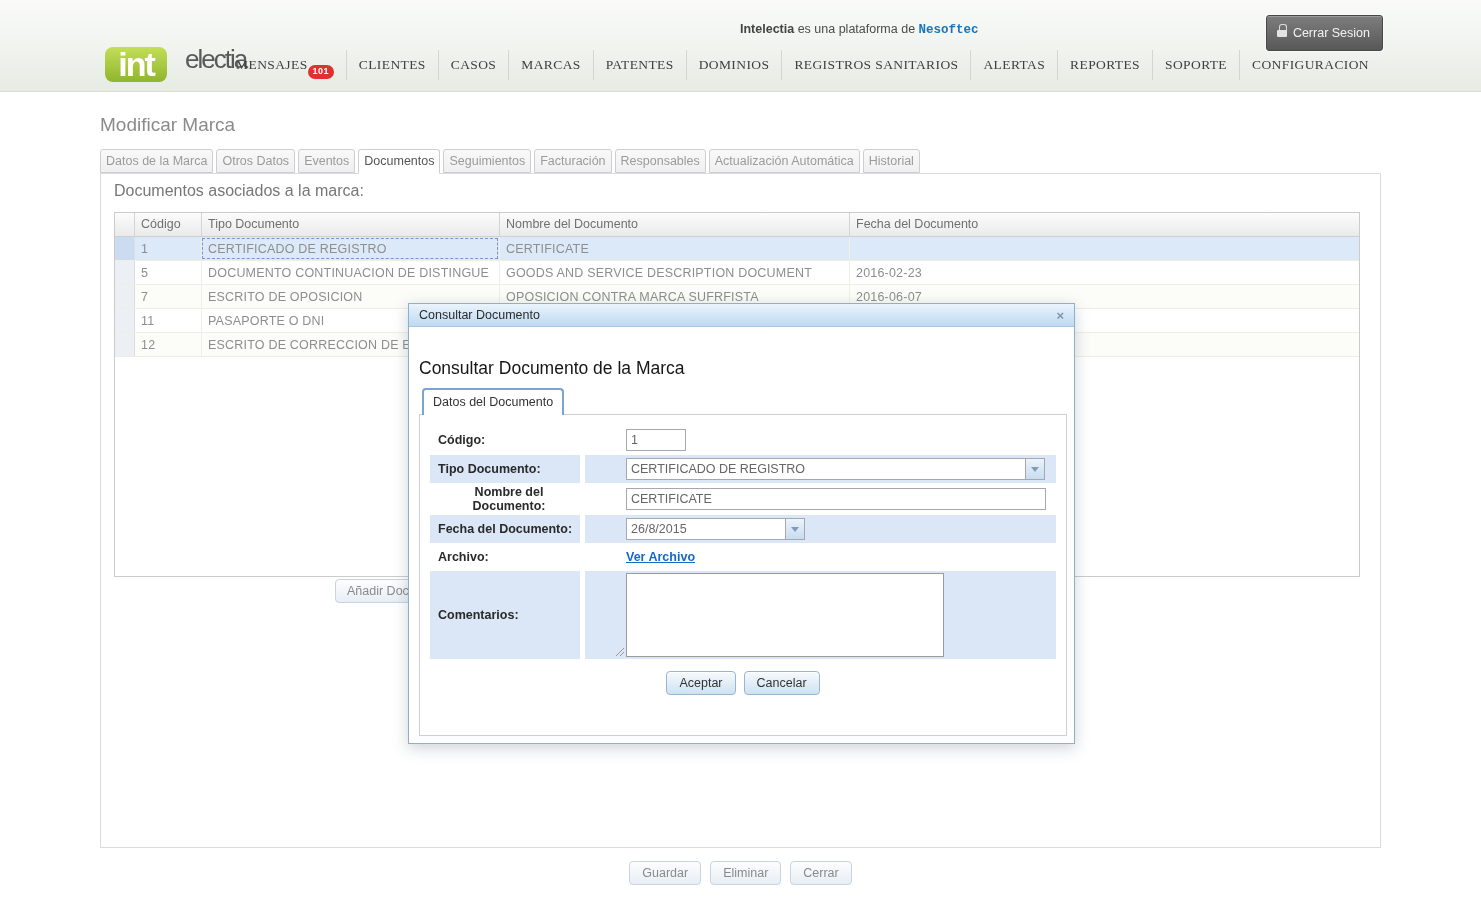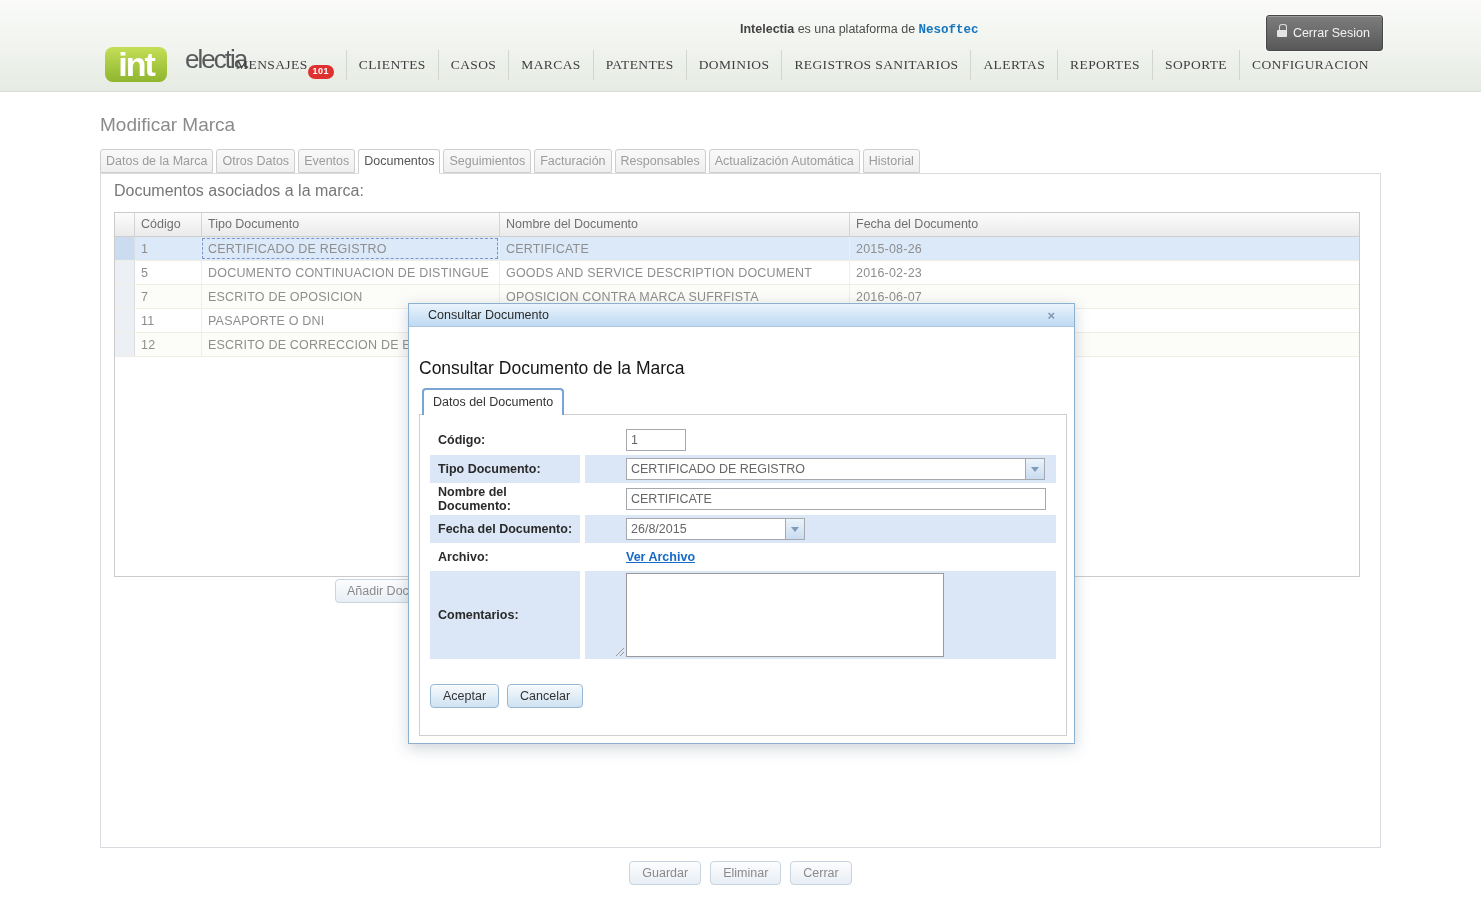"2015-08-26" div.cell { html: <div>2015-08-26</div> -> none }
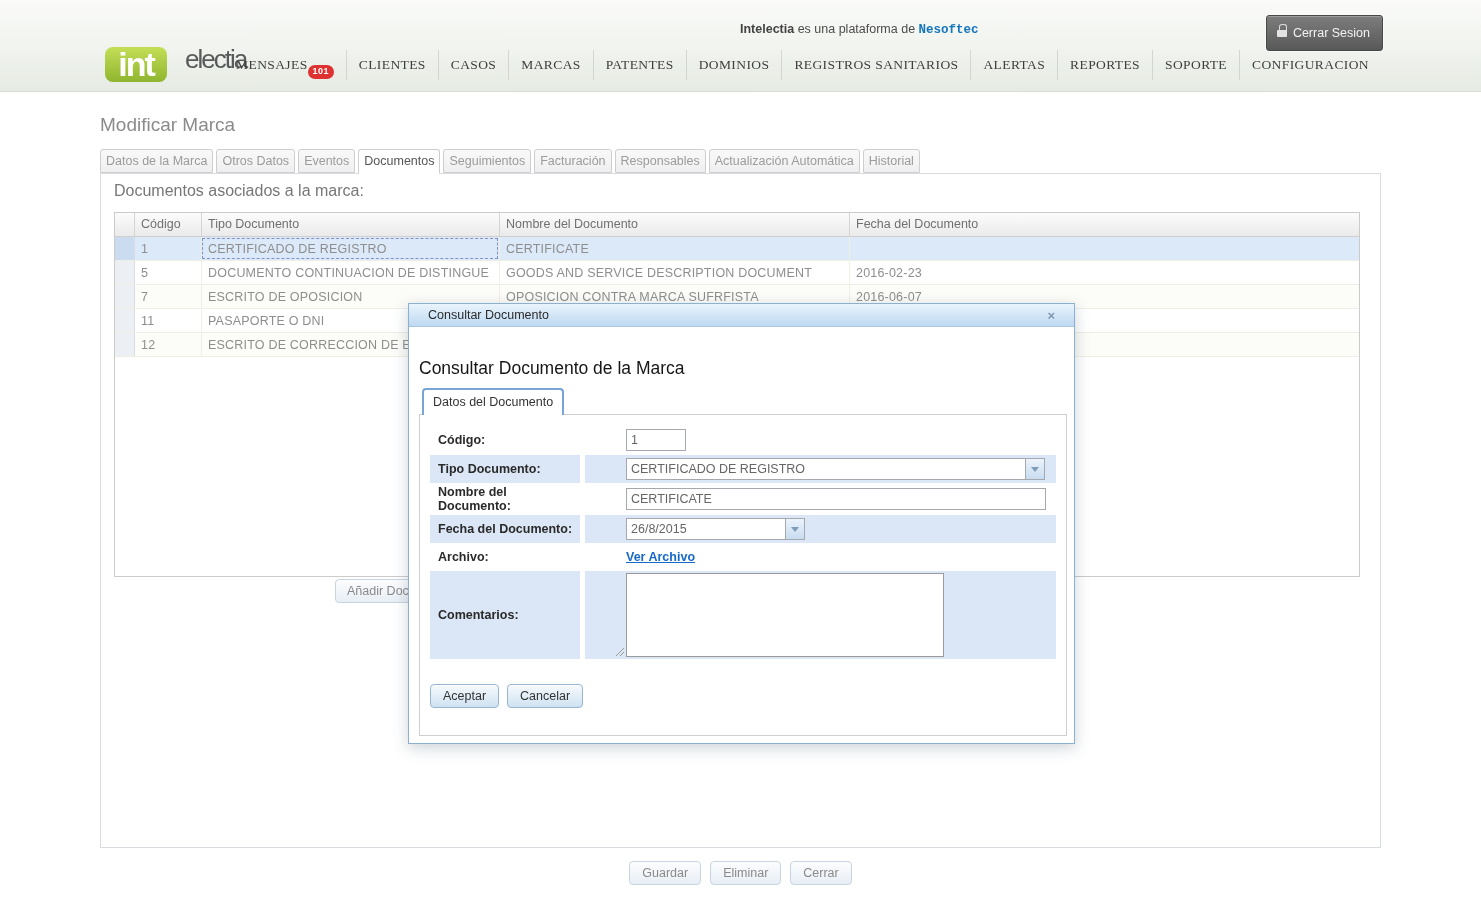"Consultar Documento" .modal-titlebar { padding: 0 19px -> 0 10px }
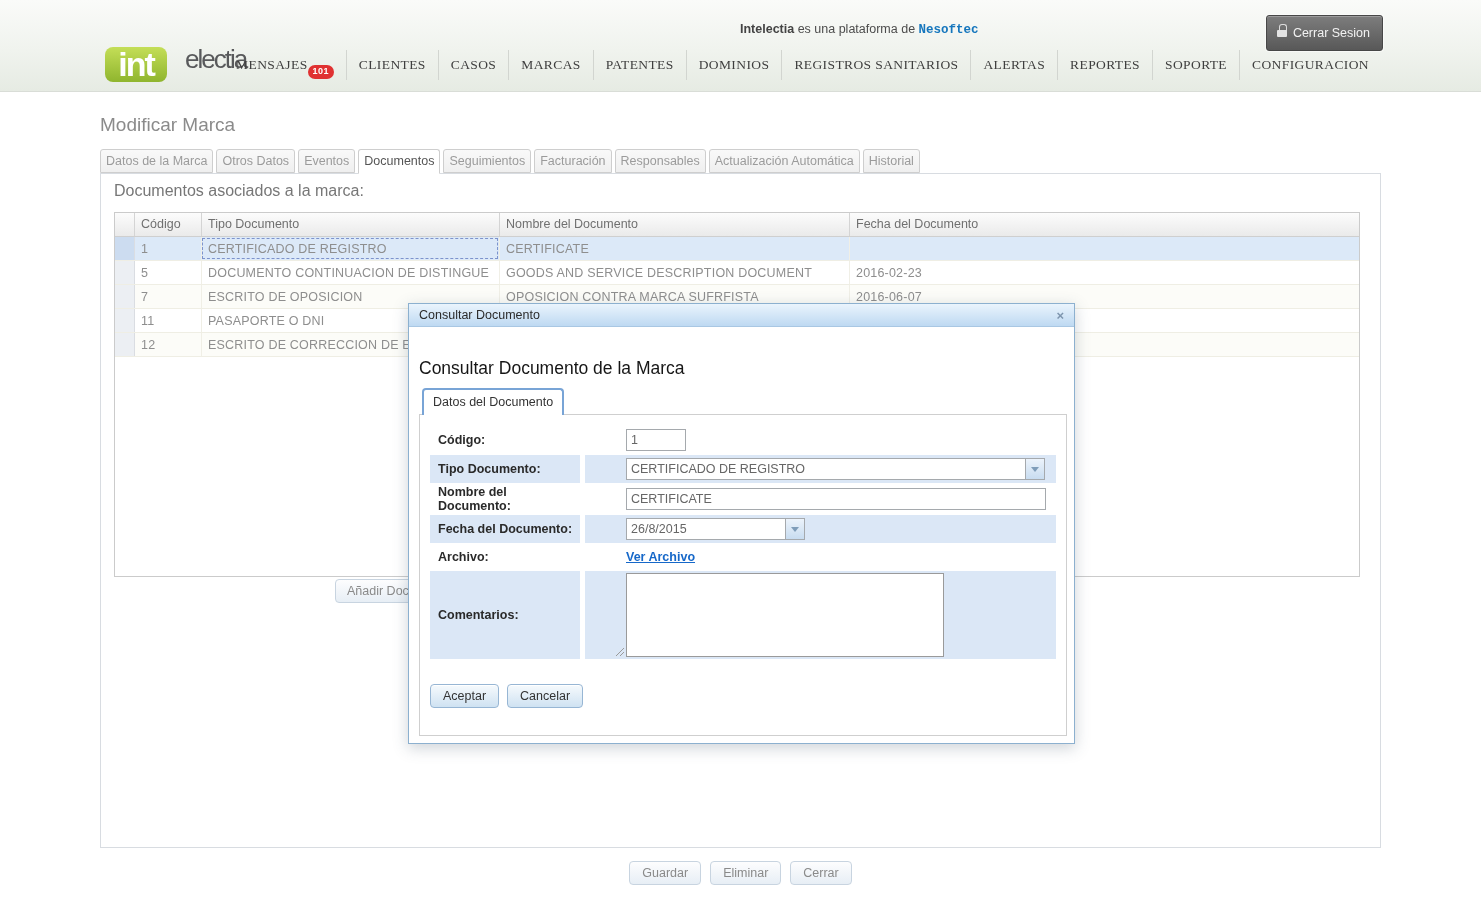"Código:" .frow .lbl { text-align: none -> center }
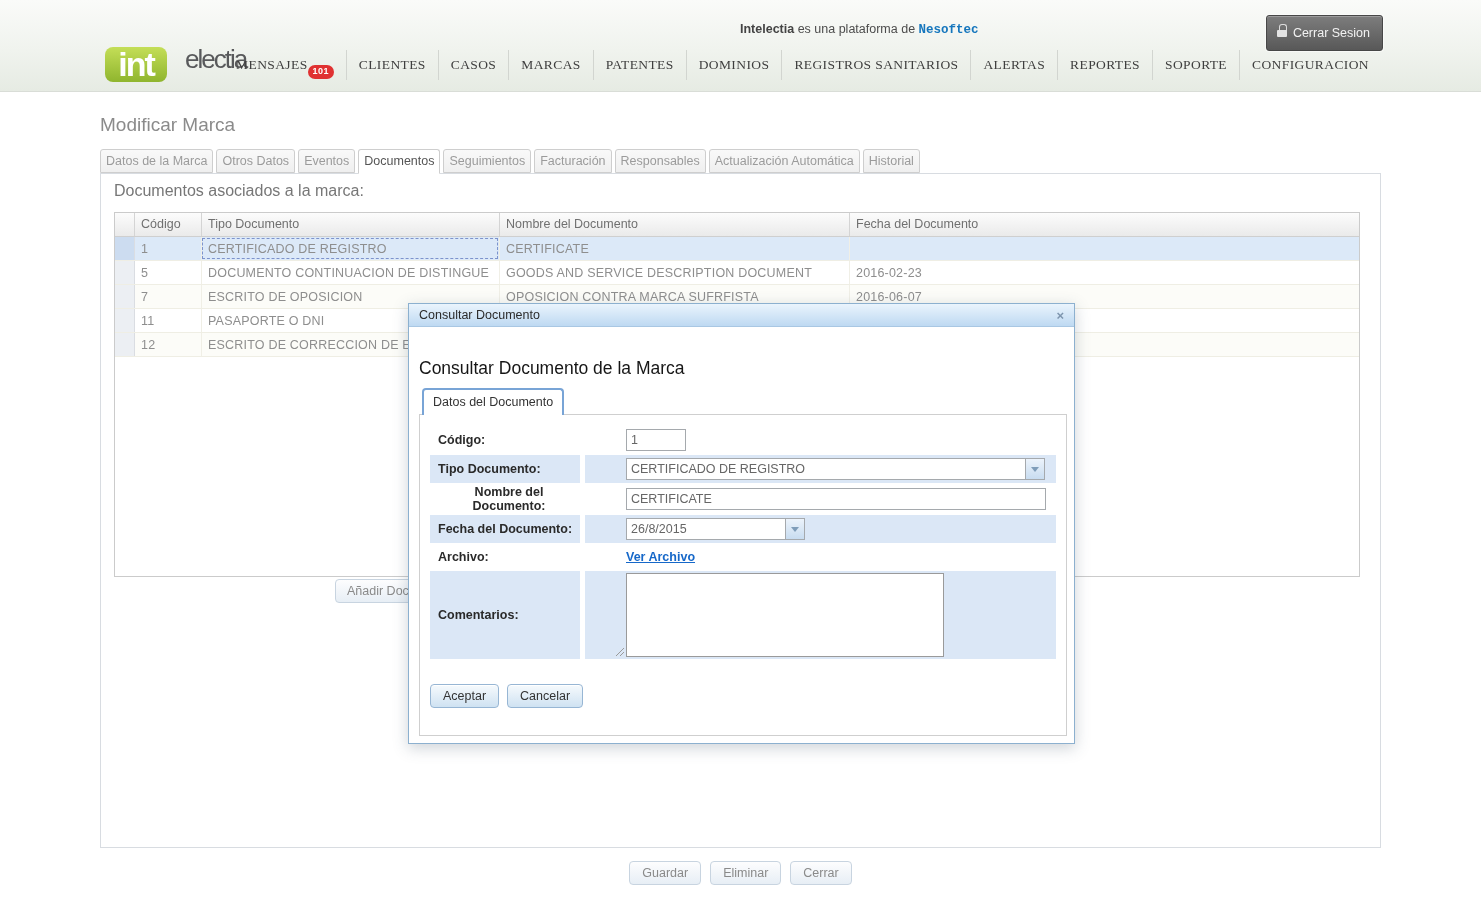"Aceptar" .modal-btn-row { justify-content: none -> center; margin-top: 25px -> 12px }
